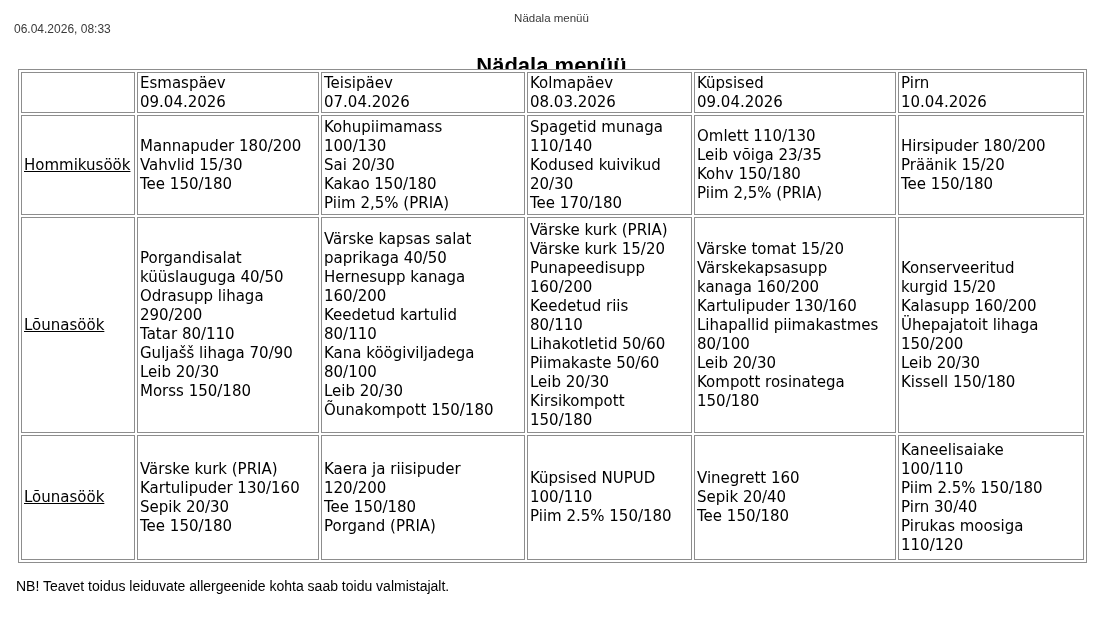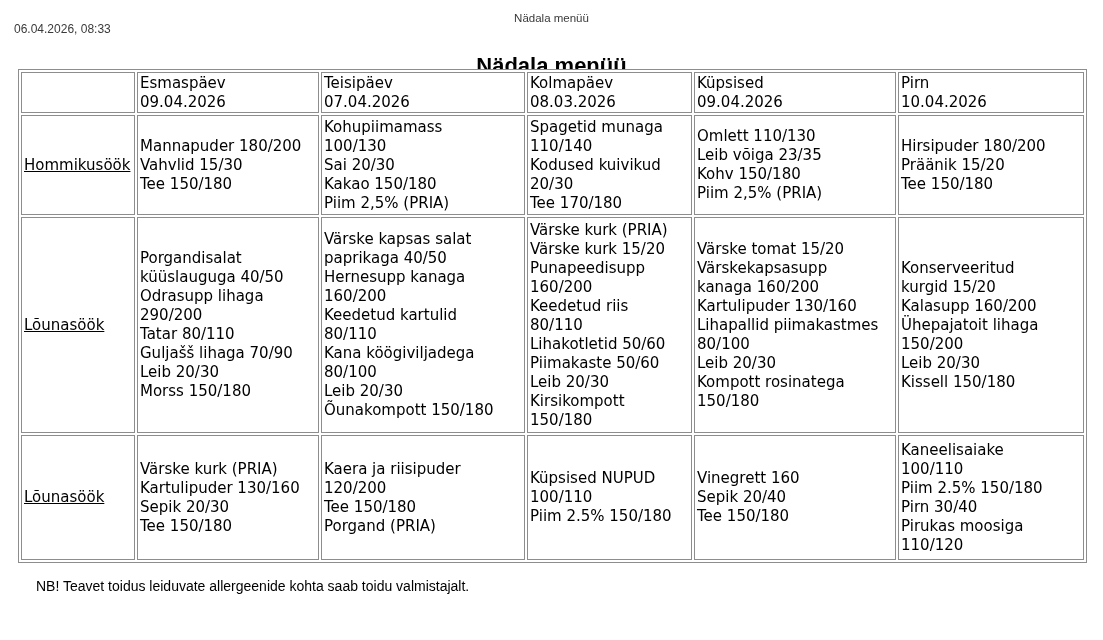"NB! Teavet toidus leiduvate allergeenide" .footnote { left: 36px -> 16px }
